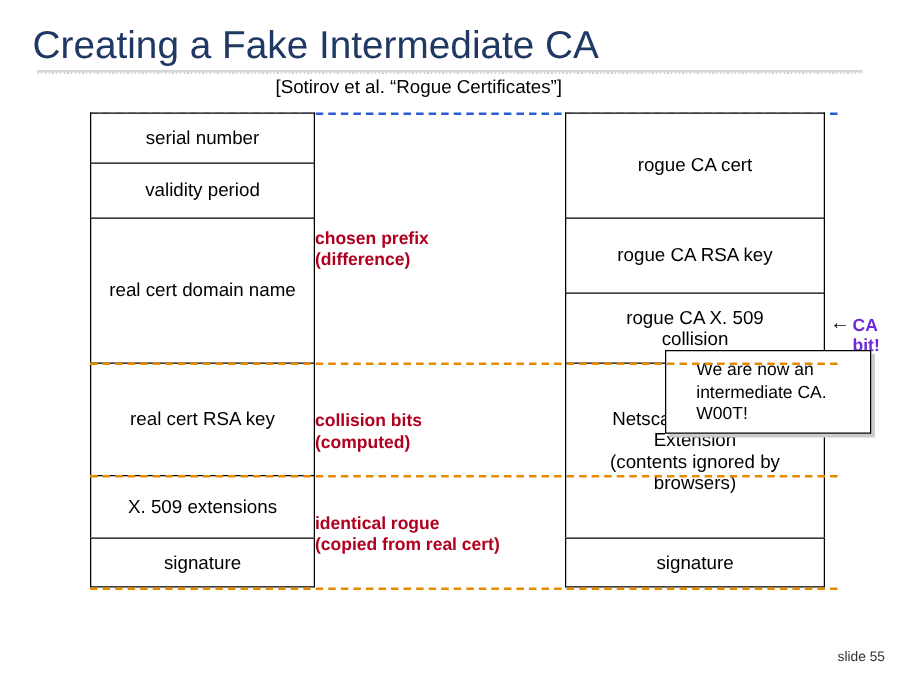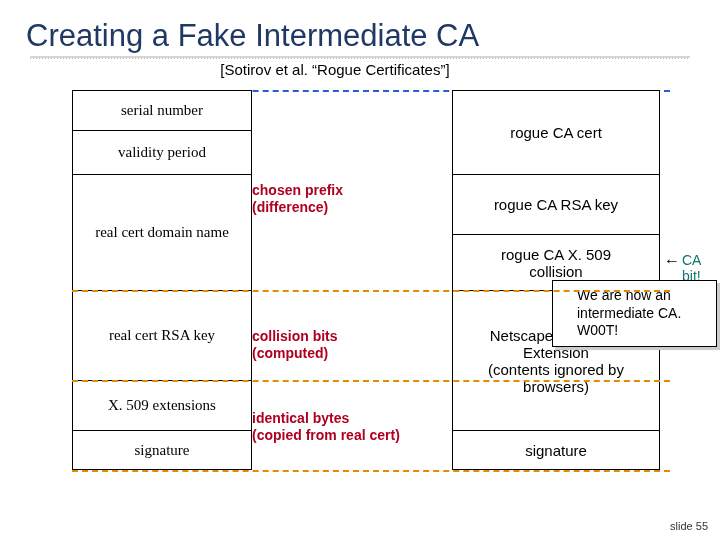"serial number" .left .cell { font-family: Liberation Serif, serif -> none }
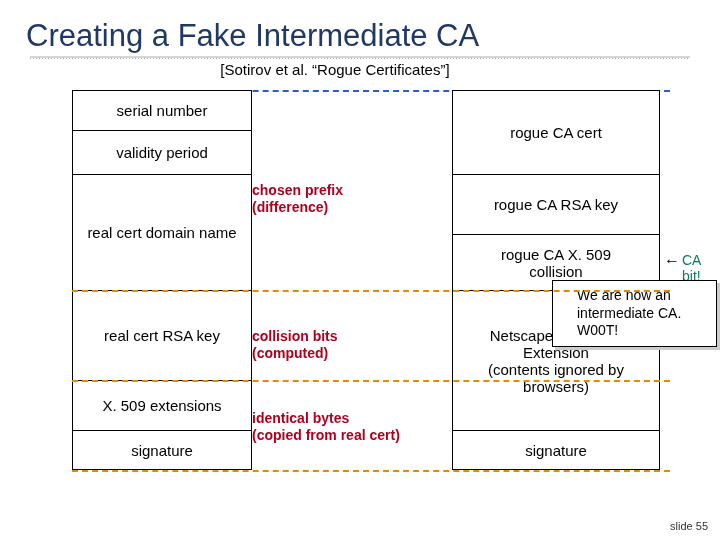"CA bit!" .cabit { color: #0f766e -> #6d28d9; font-weight: normal -> bold }
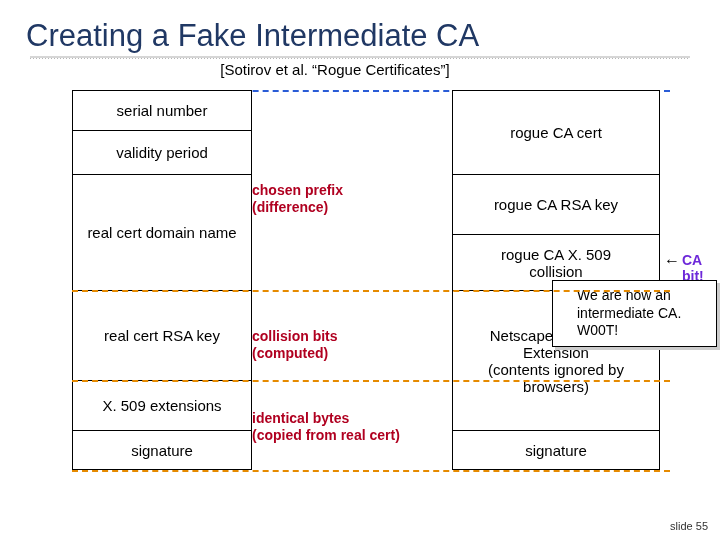"We are now an" div.callout { left: 480px -> 460px }
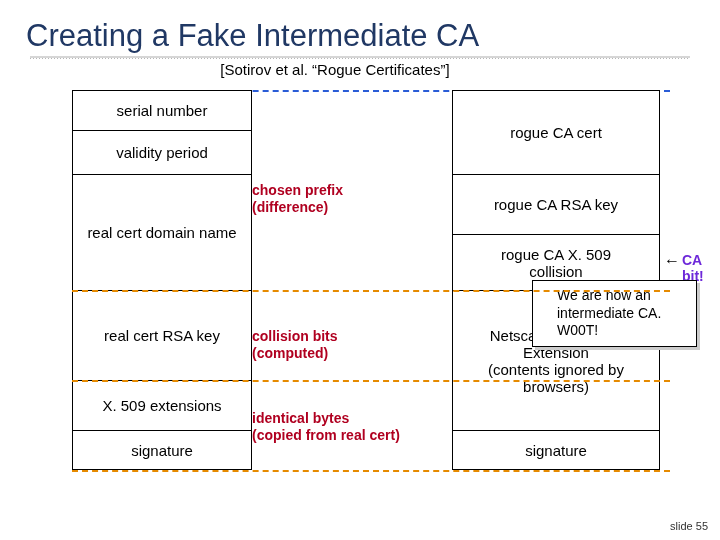"identical bytes" span { text: bytes -> rogue }
